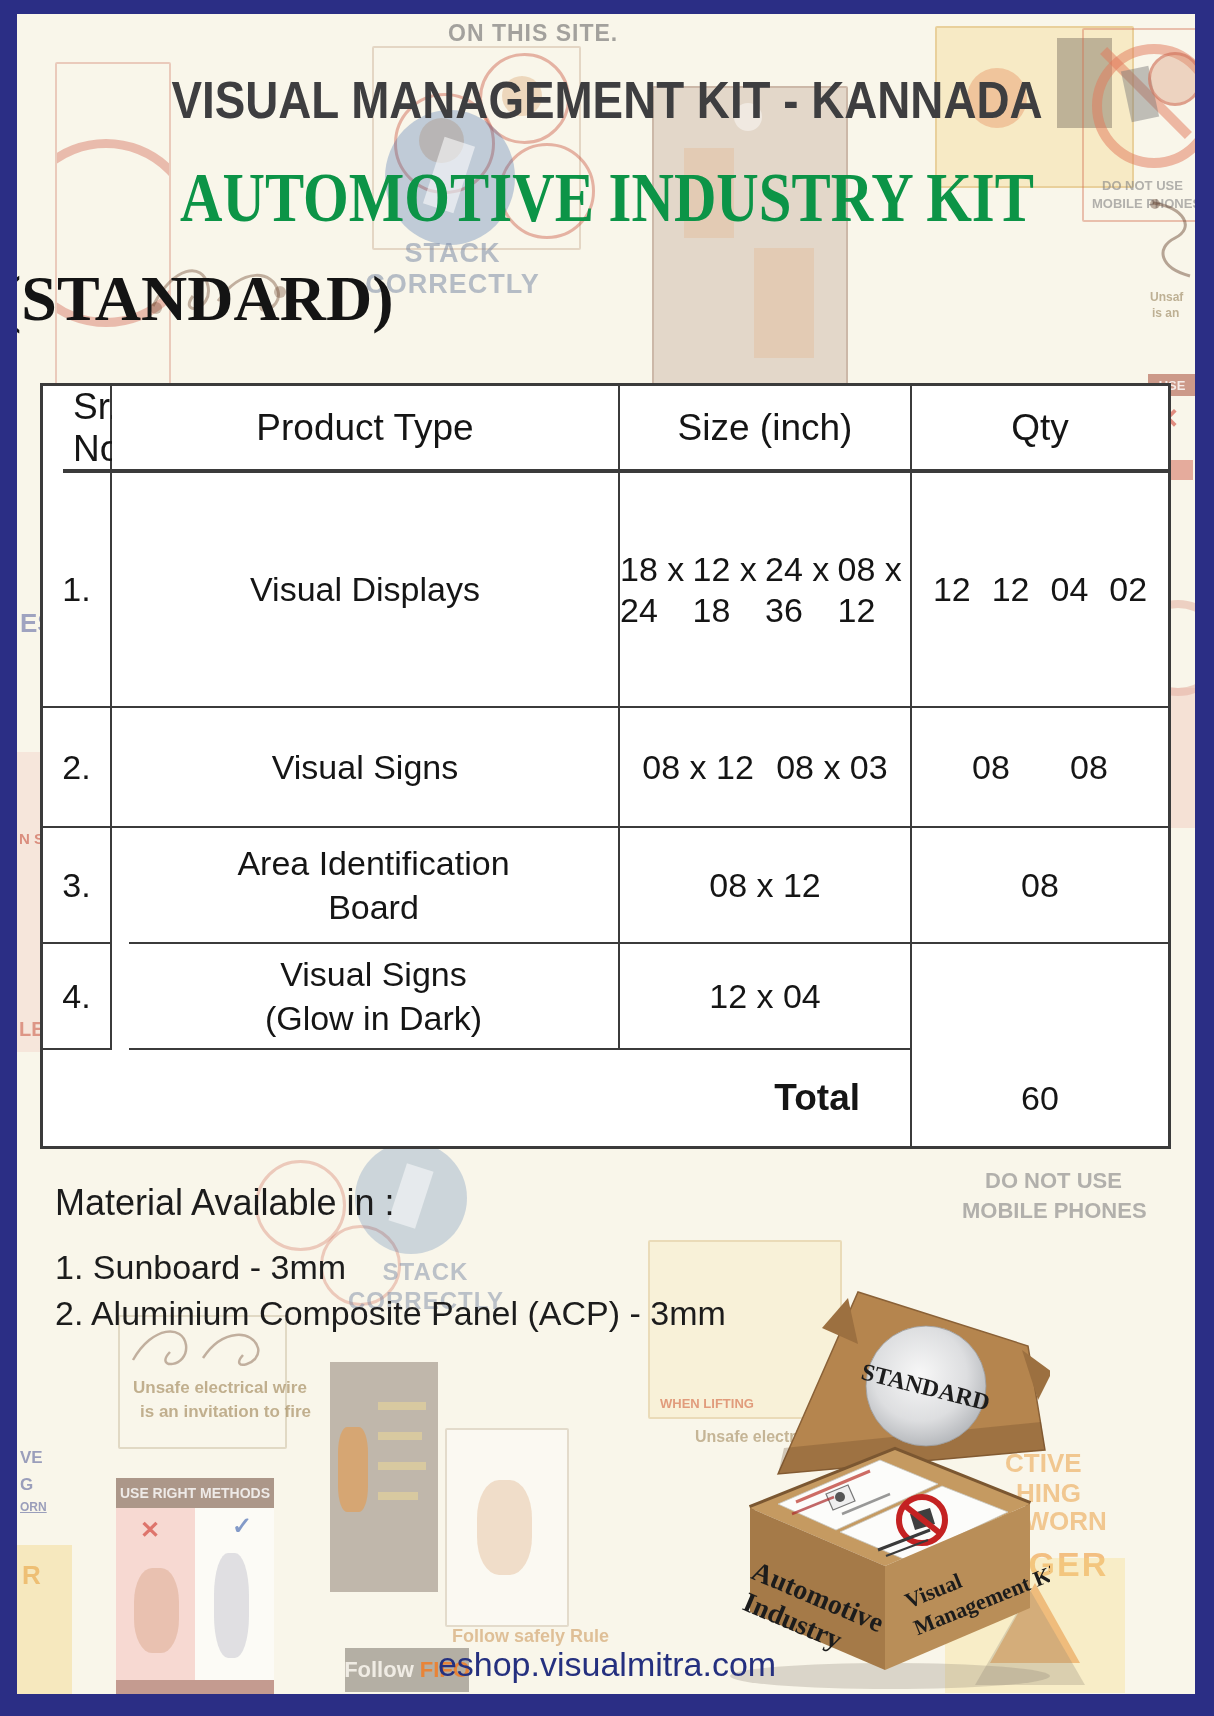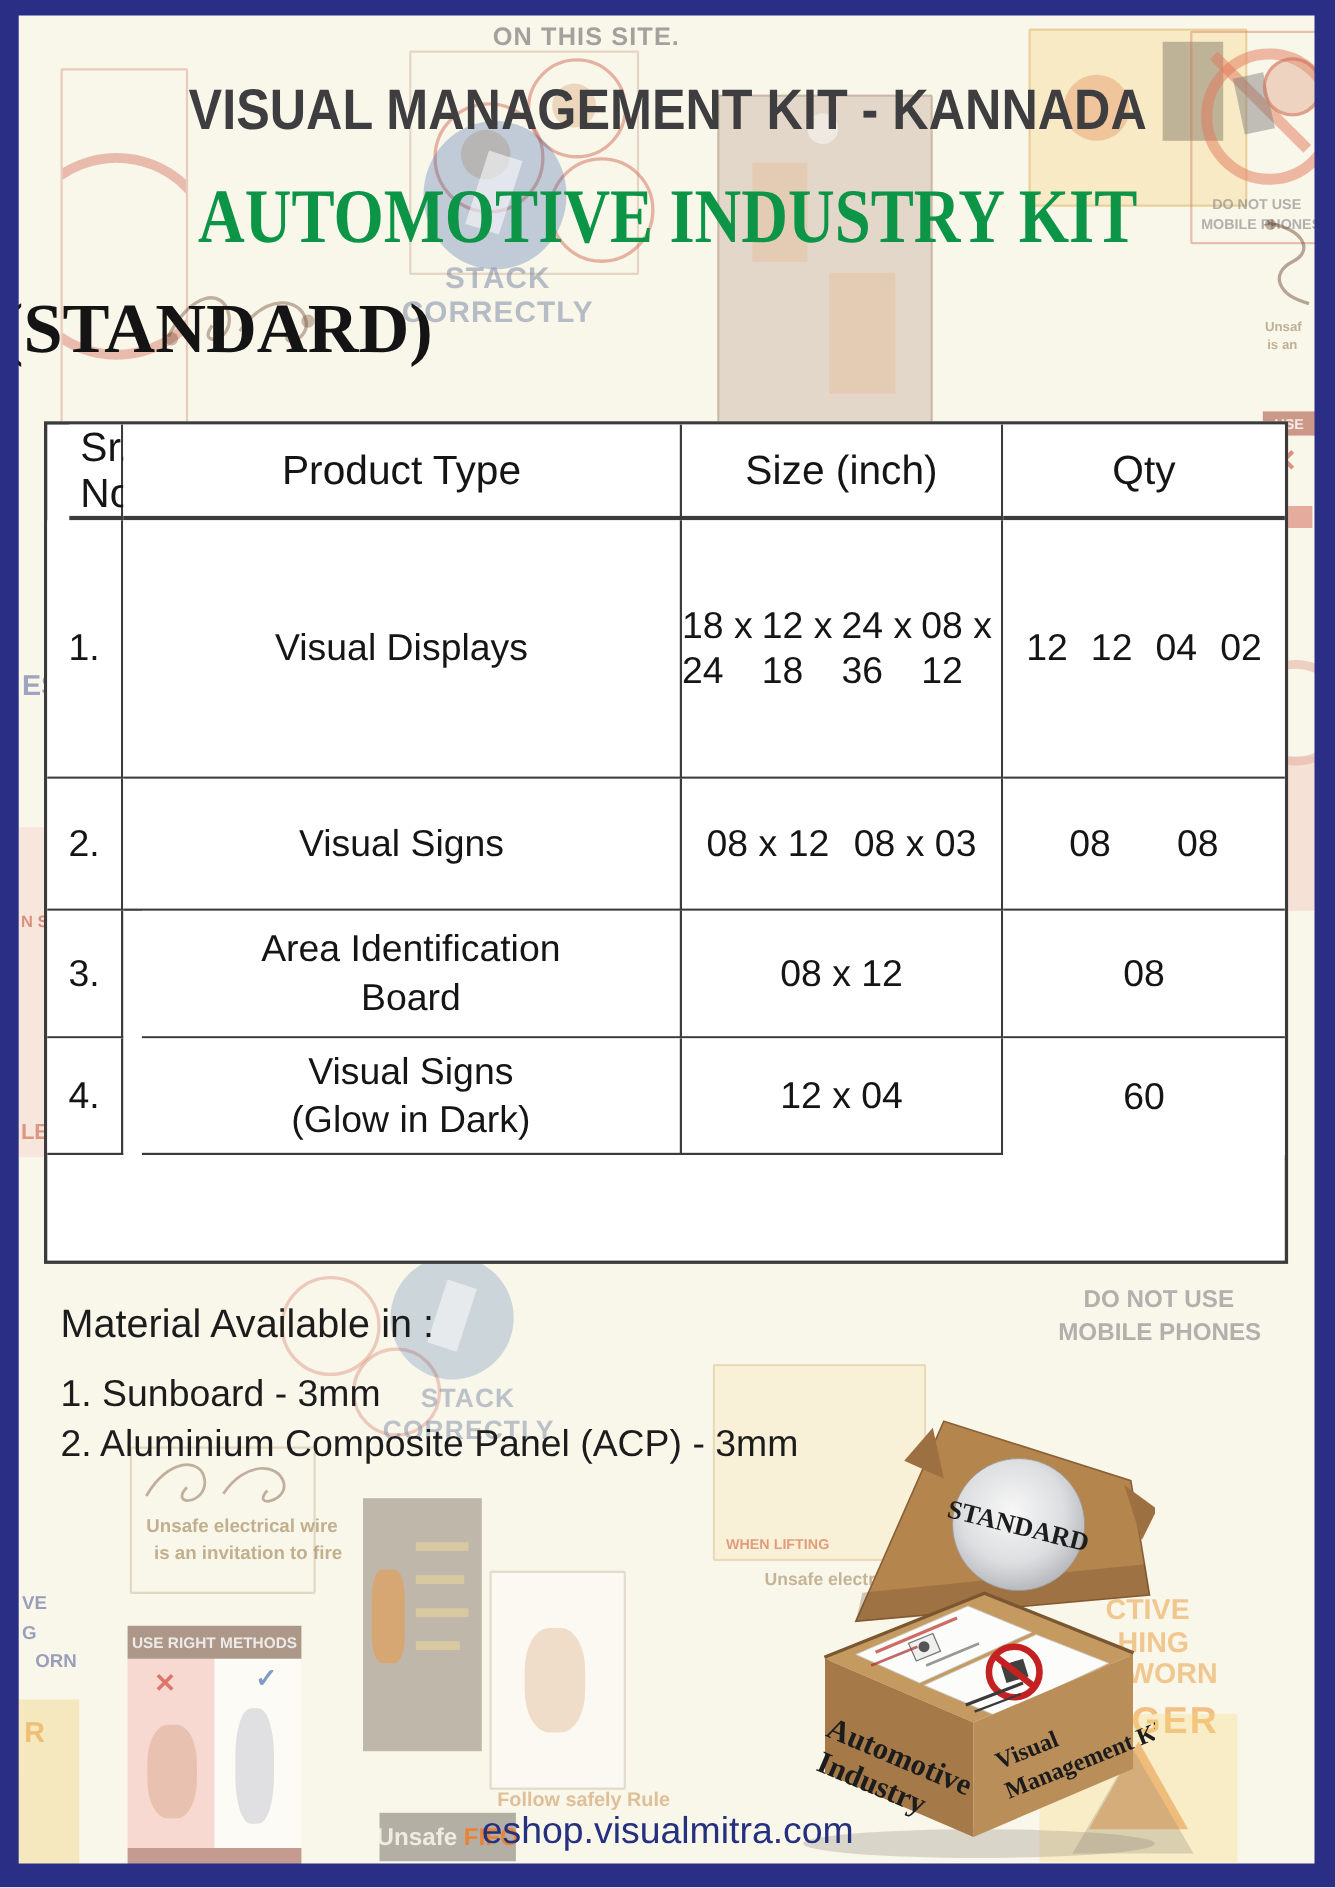"Total" div.c { html: none -> <div>Total</div> }
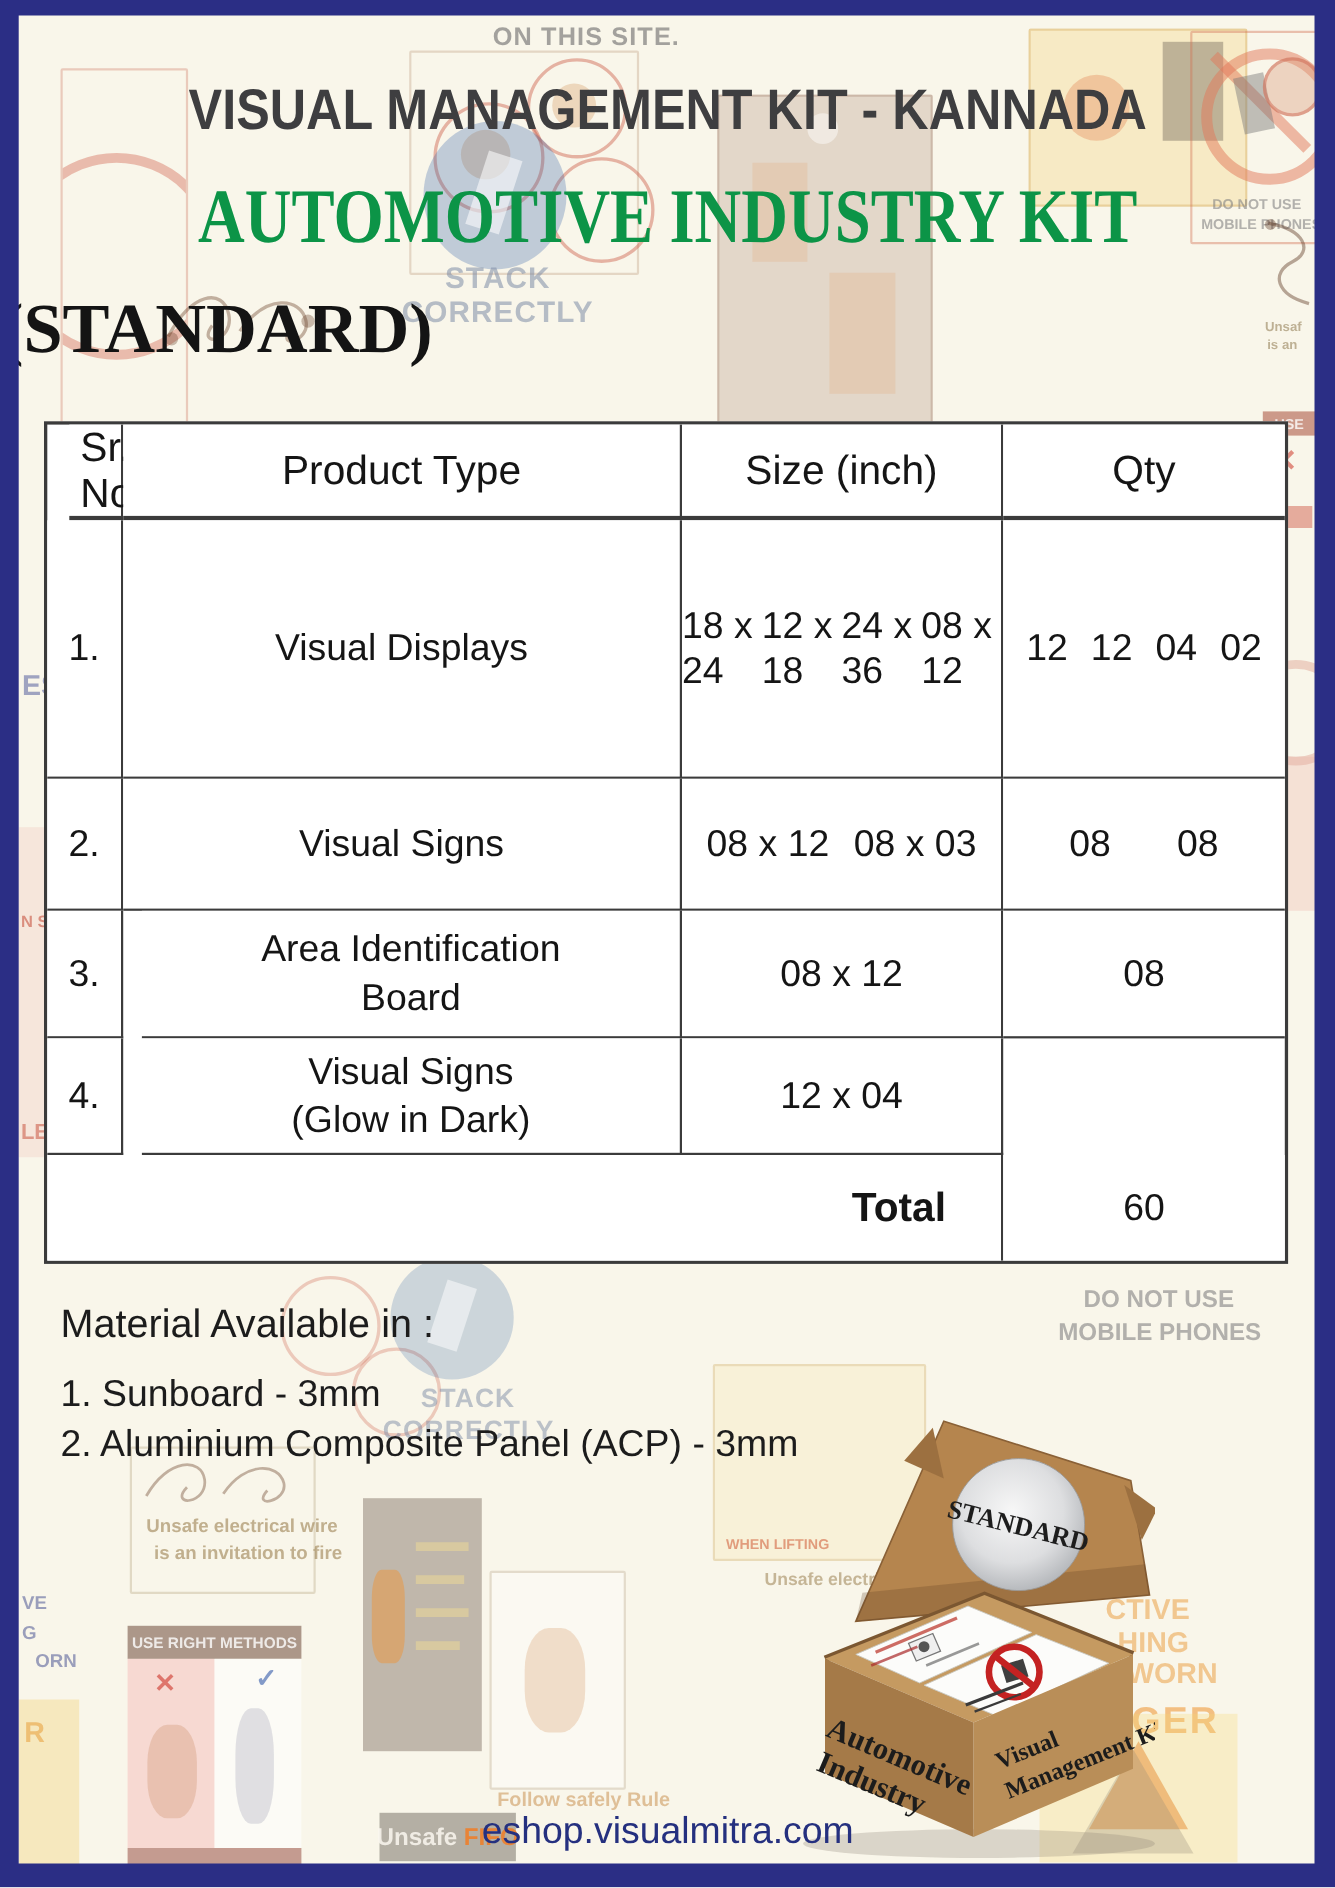"ORN" div.bgtxt { font-size: 17px -> 12px; left: 32px -> 20px; text-decoration: none -> underline }
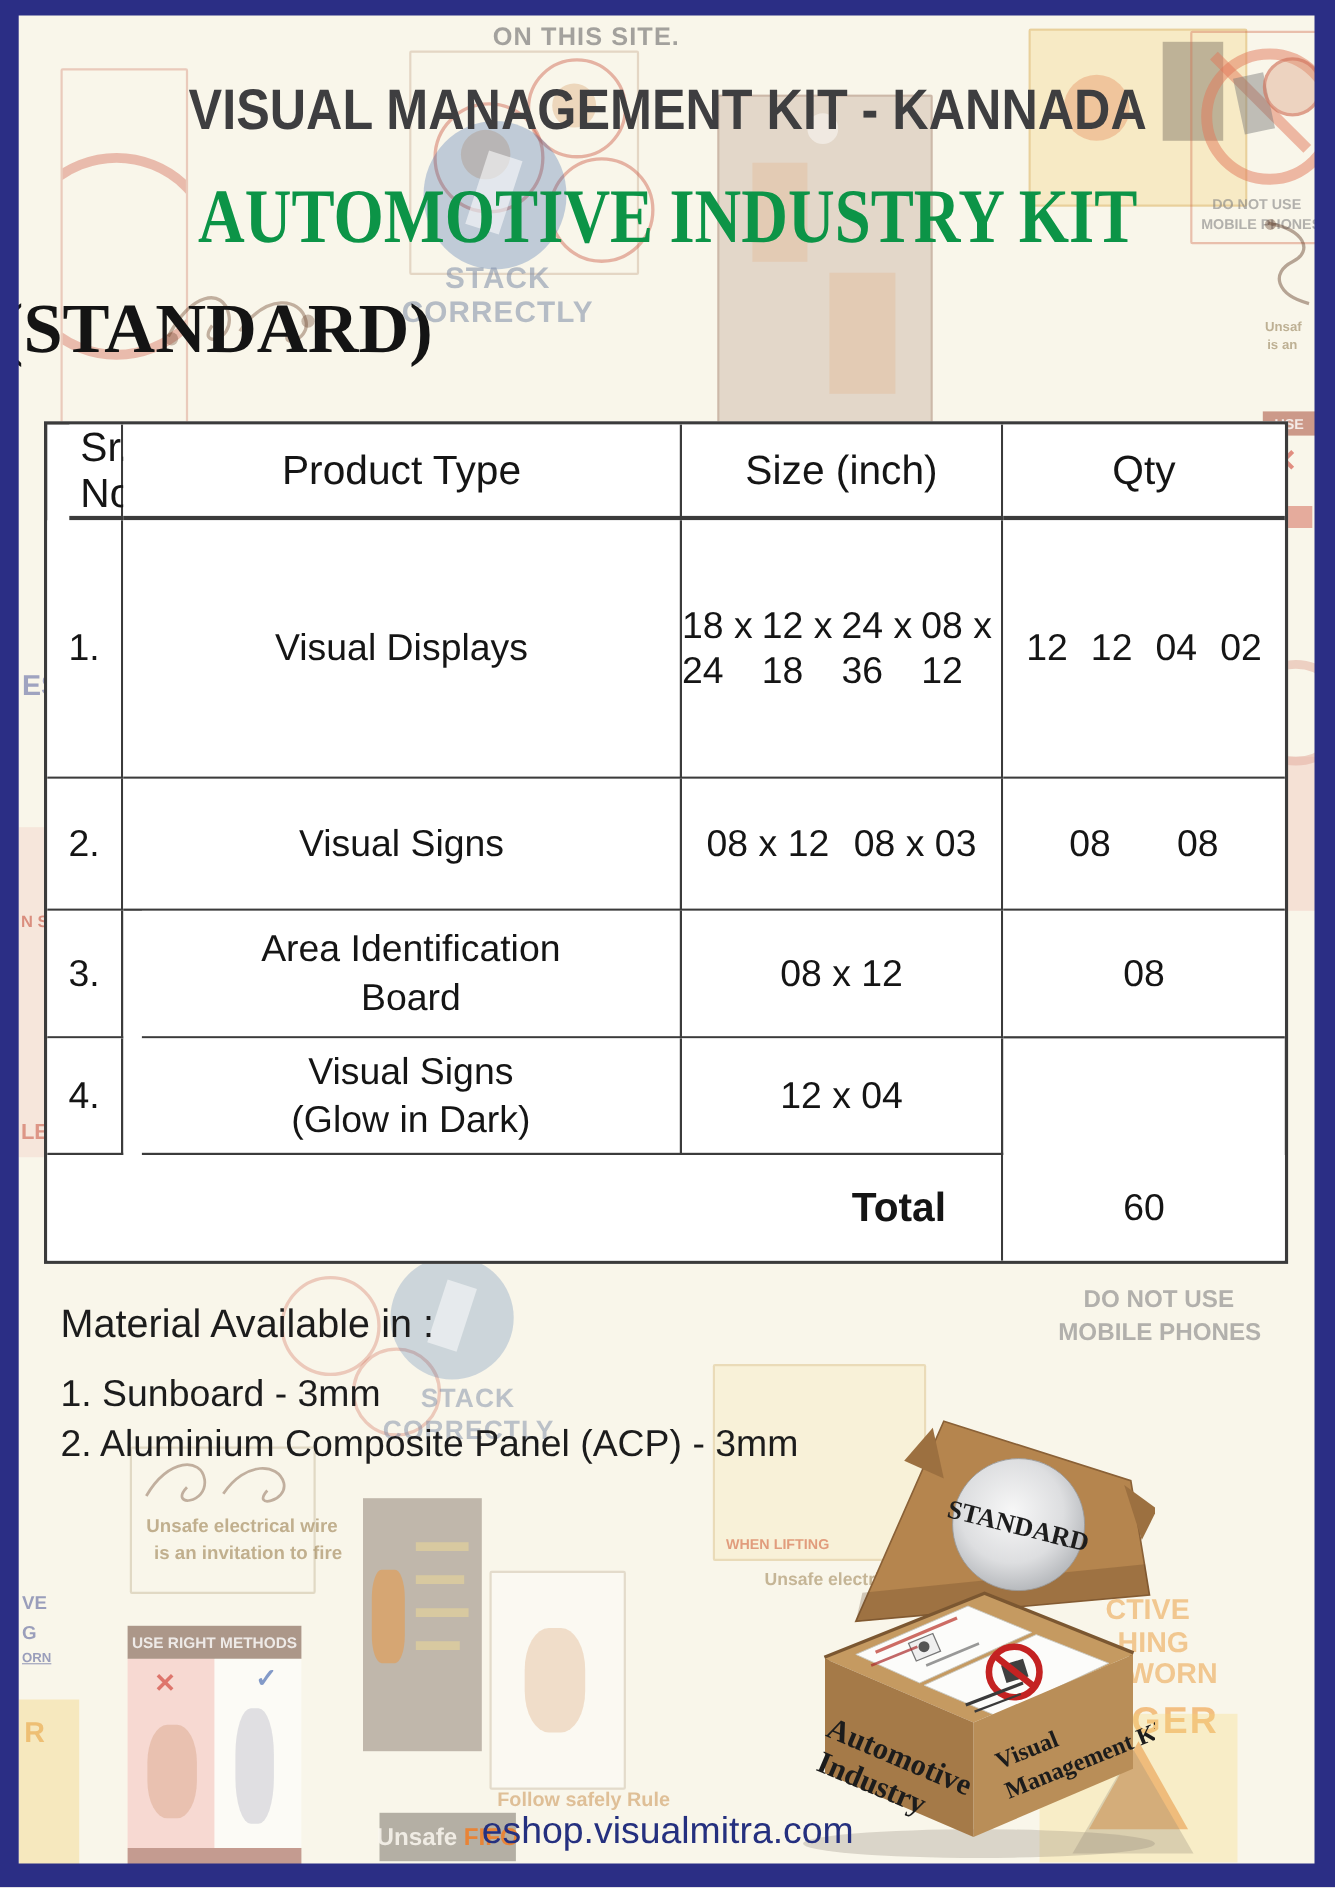"Unsafe" span.bgtxt { text: Unsafe -> Follow }
